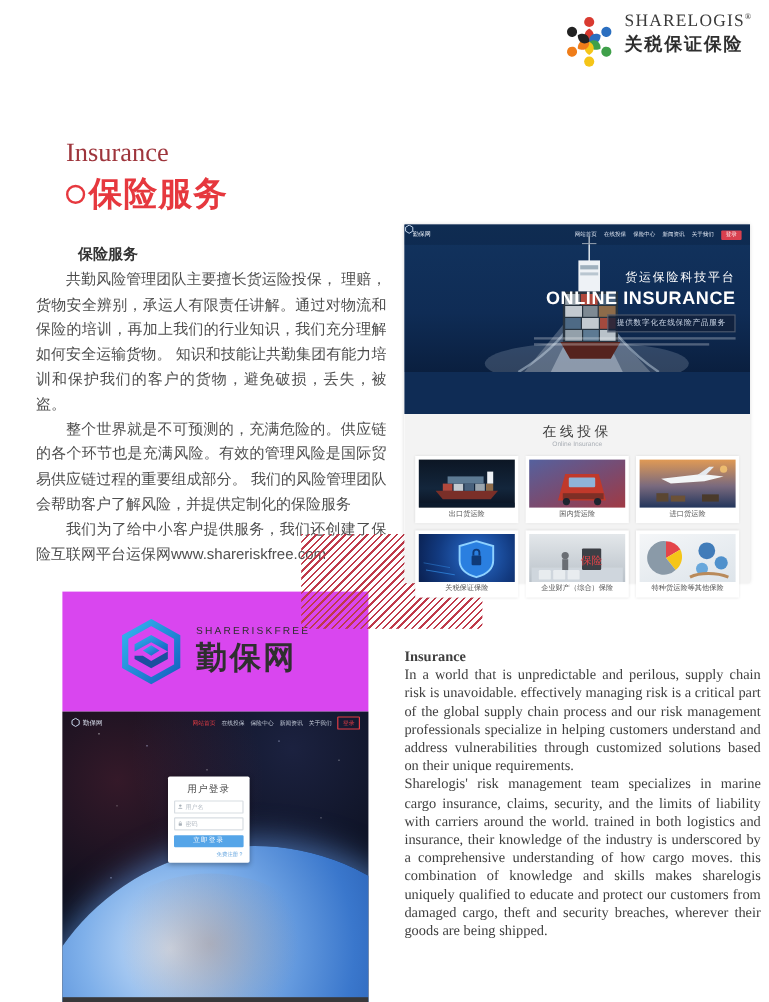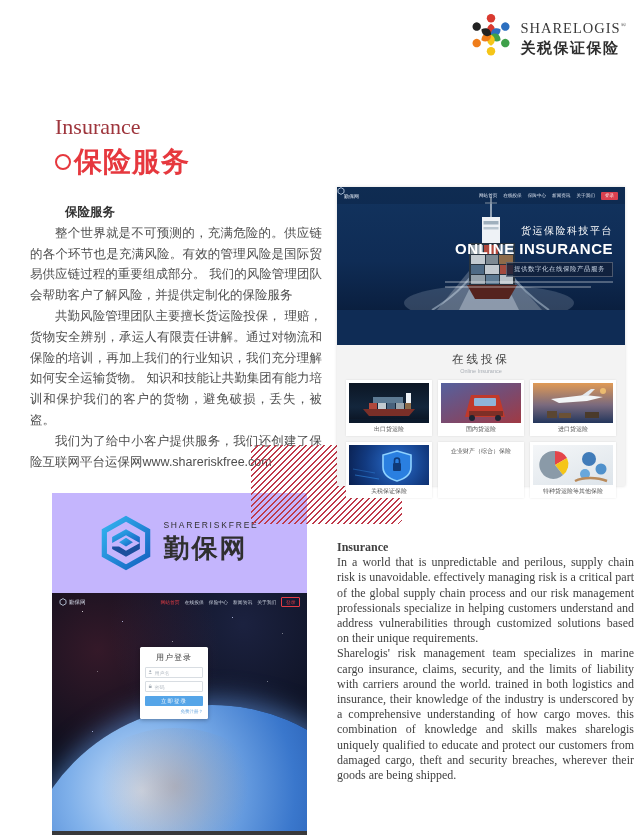"SHARELOGIS®" .brand { align-items: flex-end -> flex-start }
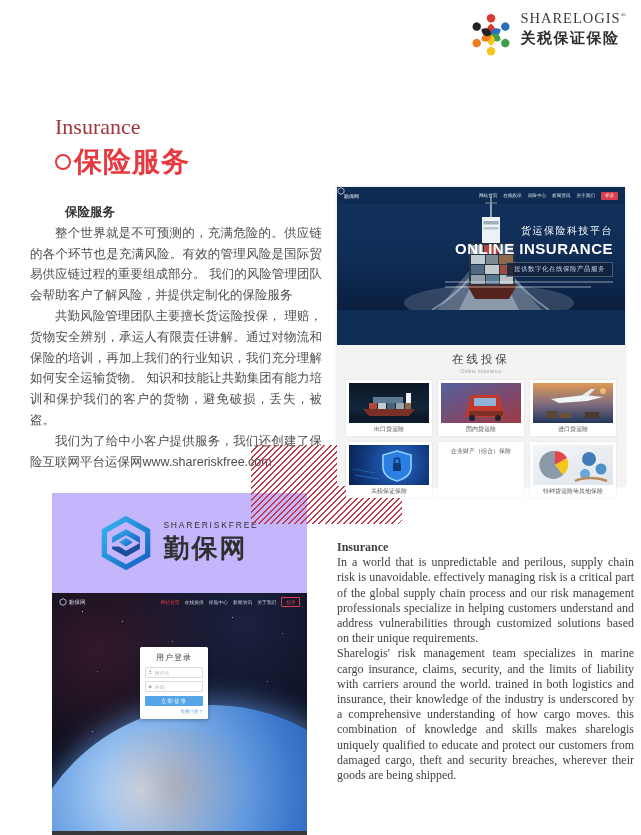"整个世界就是不可预测的，充满危险的。供应链的各个环节也是充满风险。有效的管理风险" p { order: before "共勤风险管理团队主要擅长货运险投保，" -> after "共勤风险管理团队主要擅长货运险投保，" }
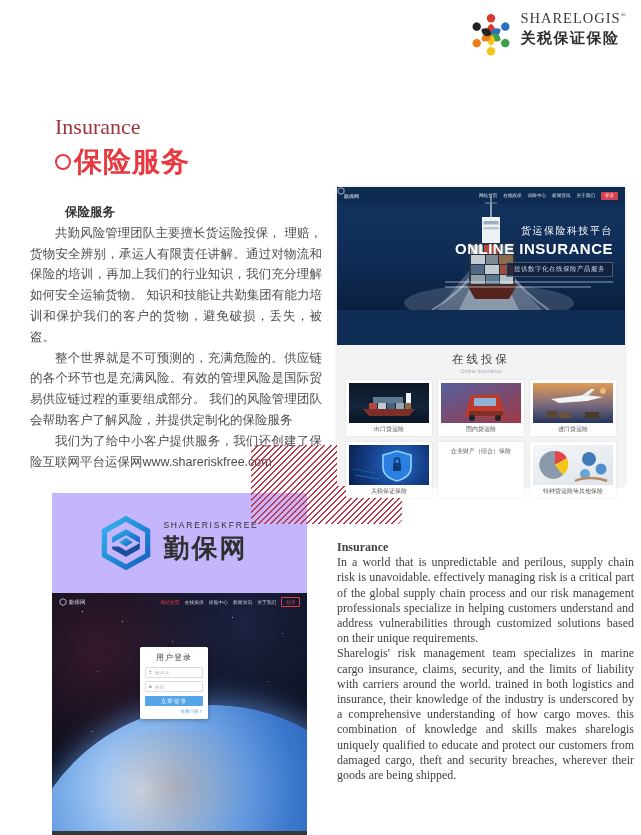"保险" div.cimg { html: none -> <div> <svg> <rect></rect> <rect></rect> <rect></rect> <rect></rect> <rect></rect> <text>保险</text> <circle></circle> <rect></rect> </svg> </div> }
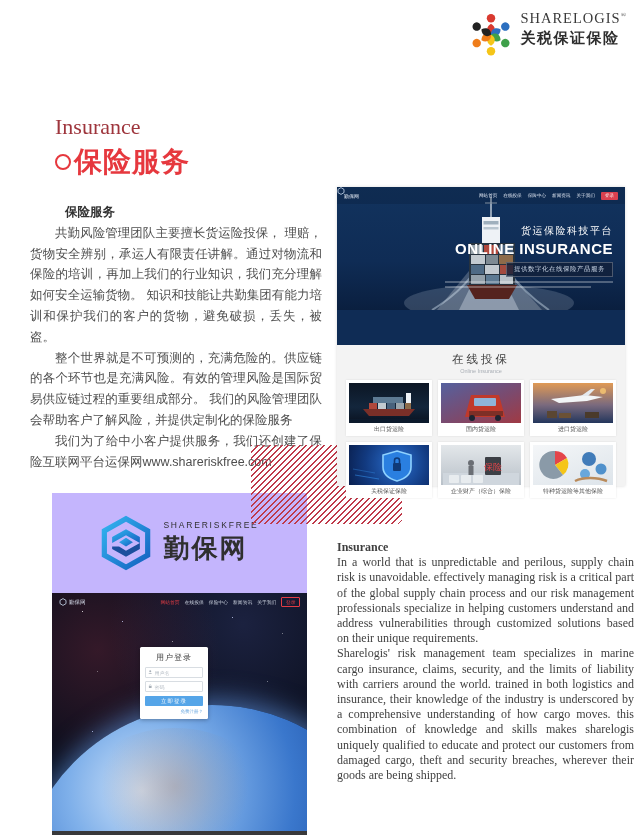"SHARERISKFREE" .risklogo { background: #c4b5fd -> #d946ef }
